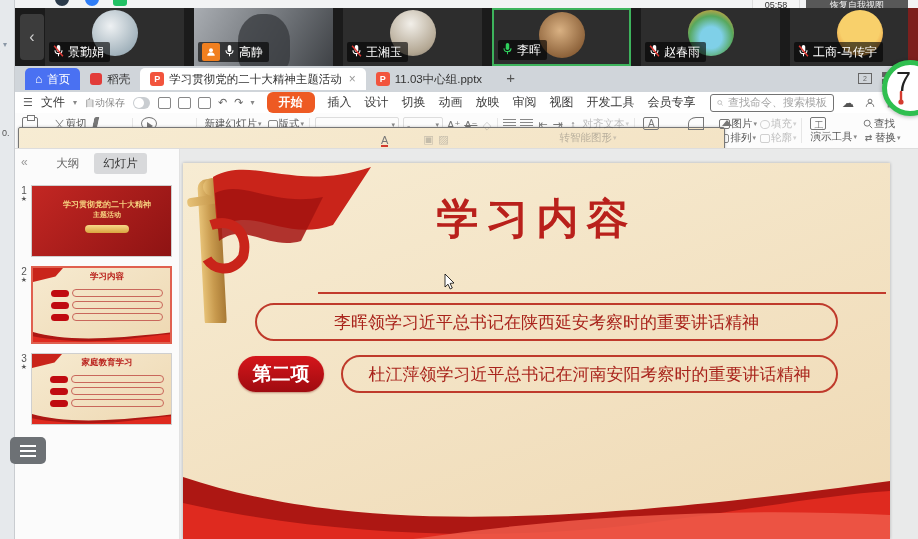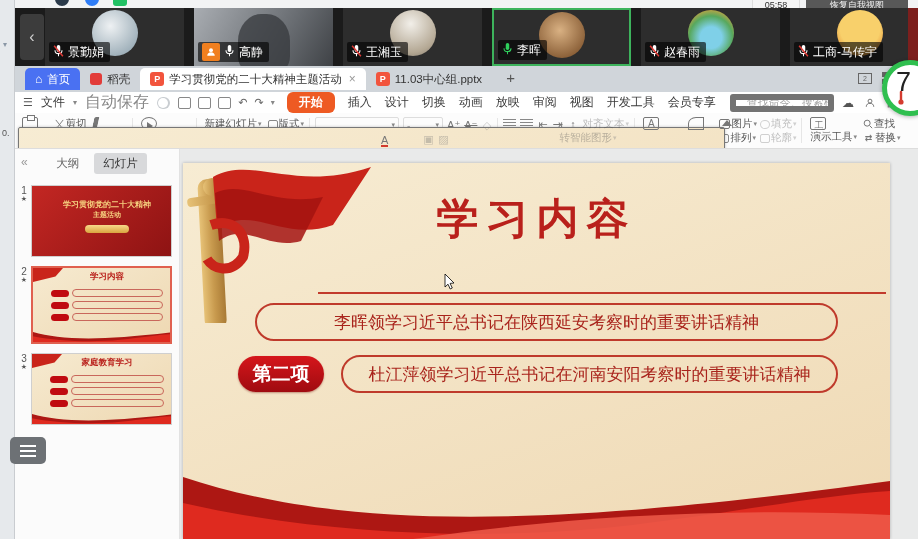"自动保存" span { font-size: 16px -> 10px }
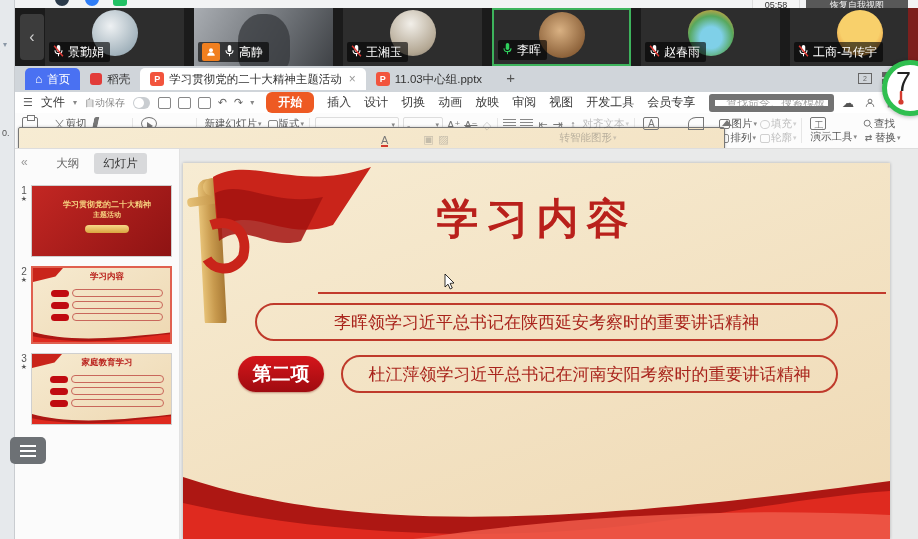"查找命令、搜索模板" .searchbox { border: 6px solid #737373 -> 1px solid #737373 }
